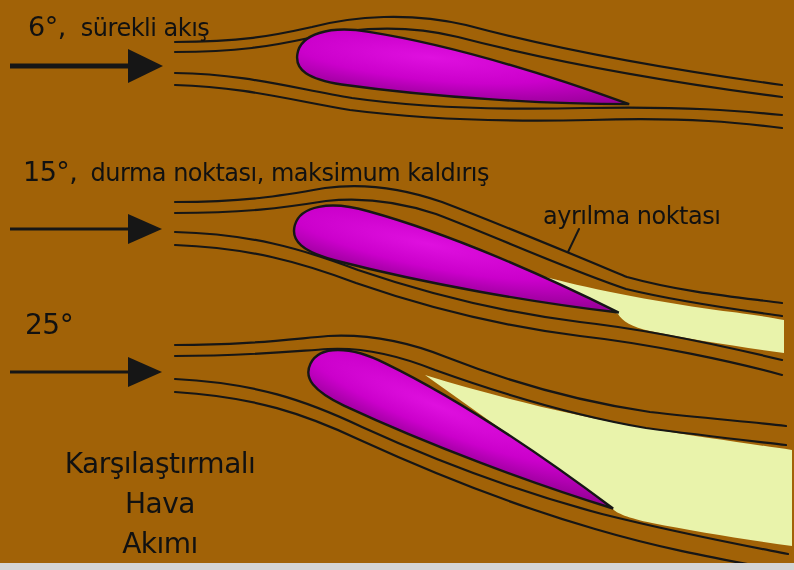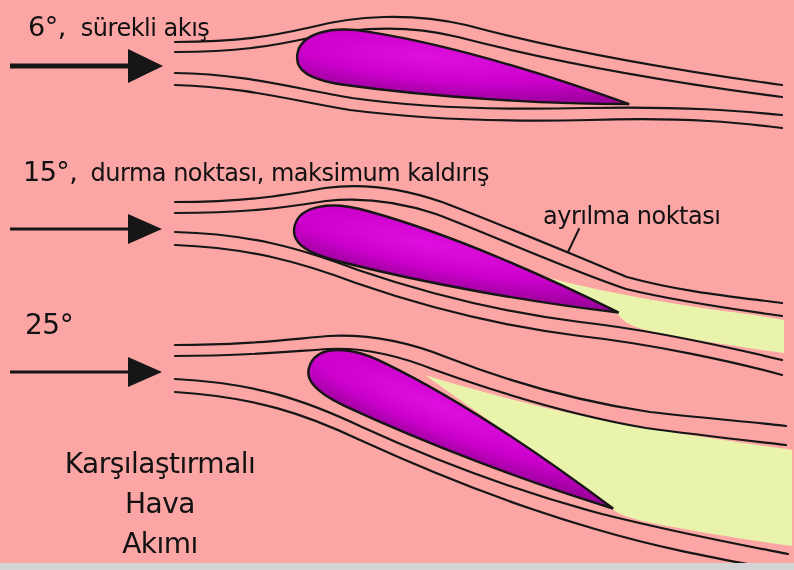"6°, sürekli akış" .stage { background: #fca5a5 -> #a16207 }
